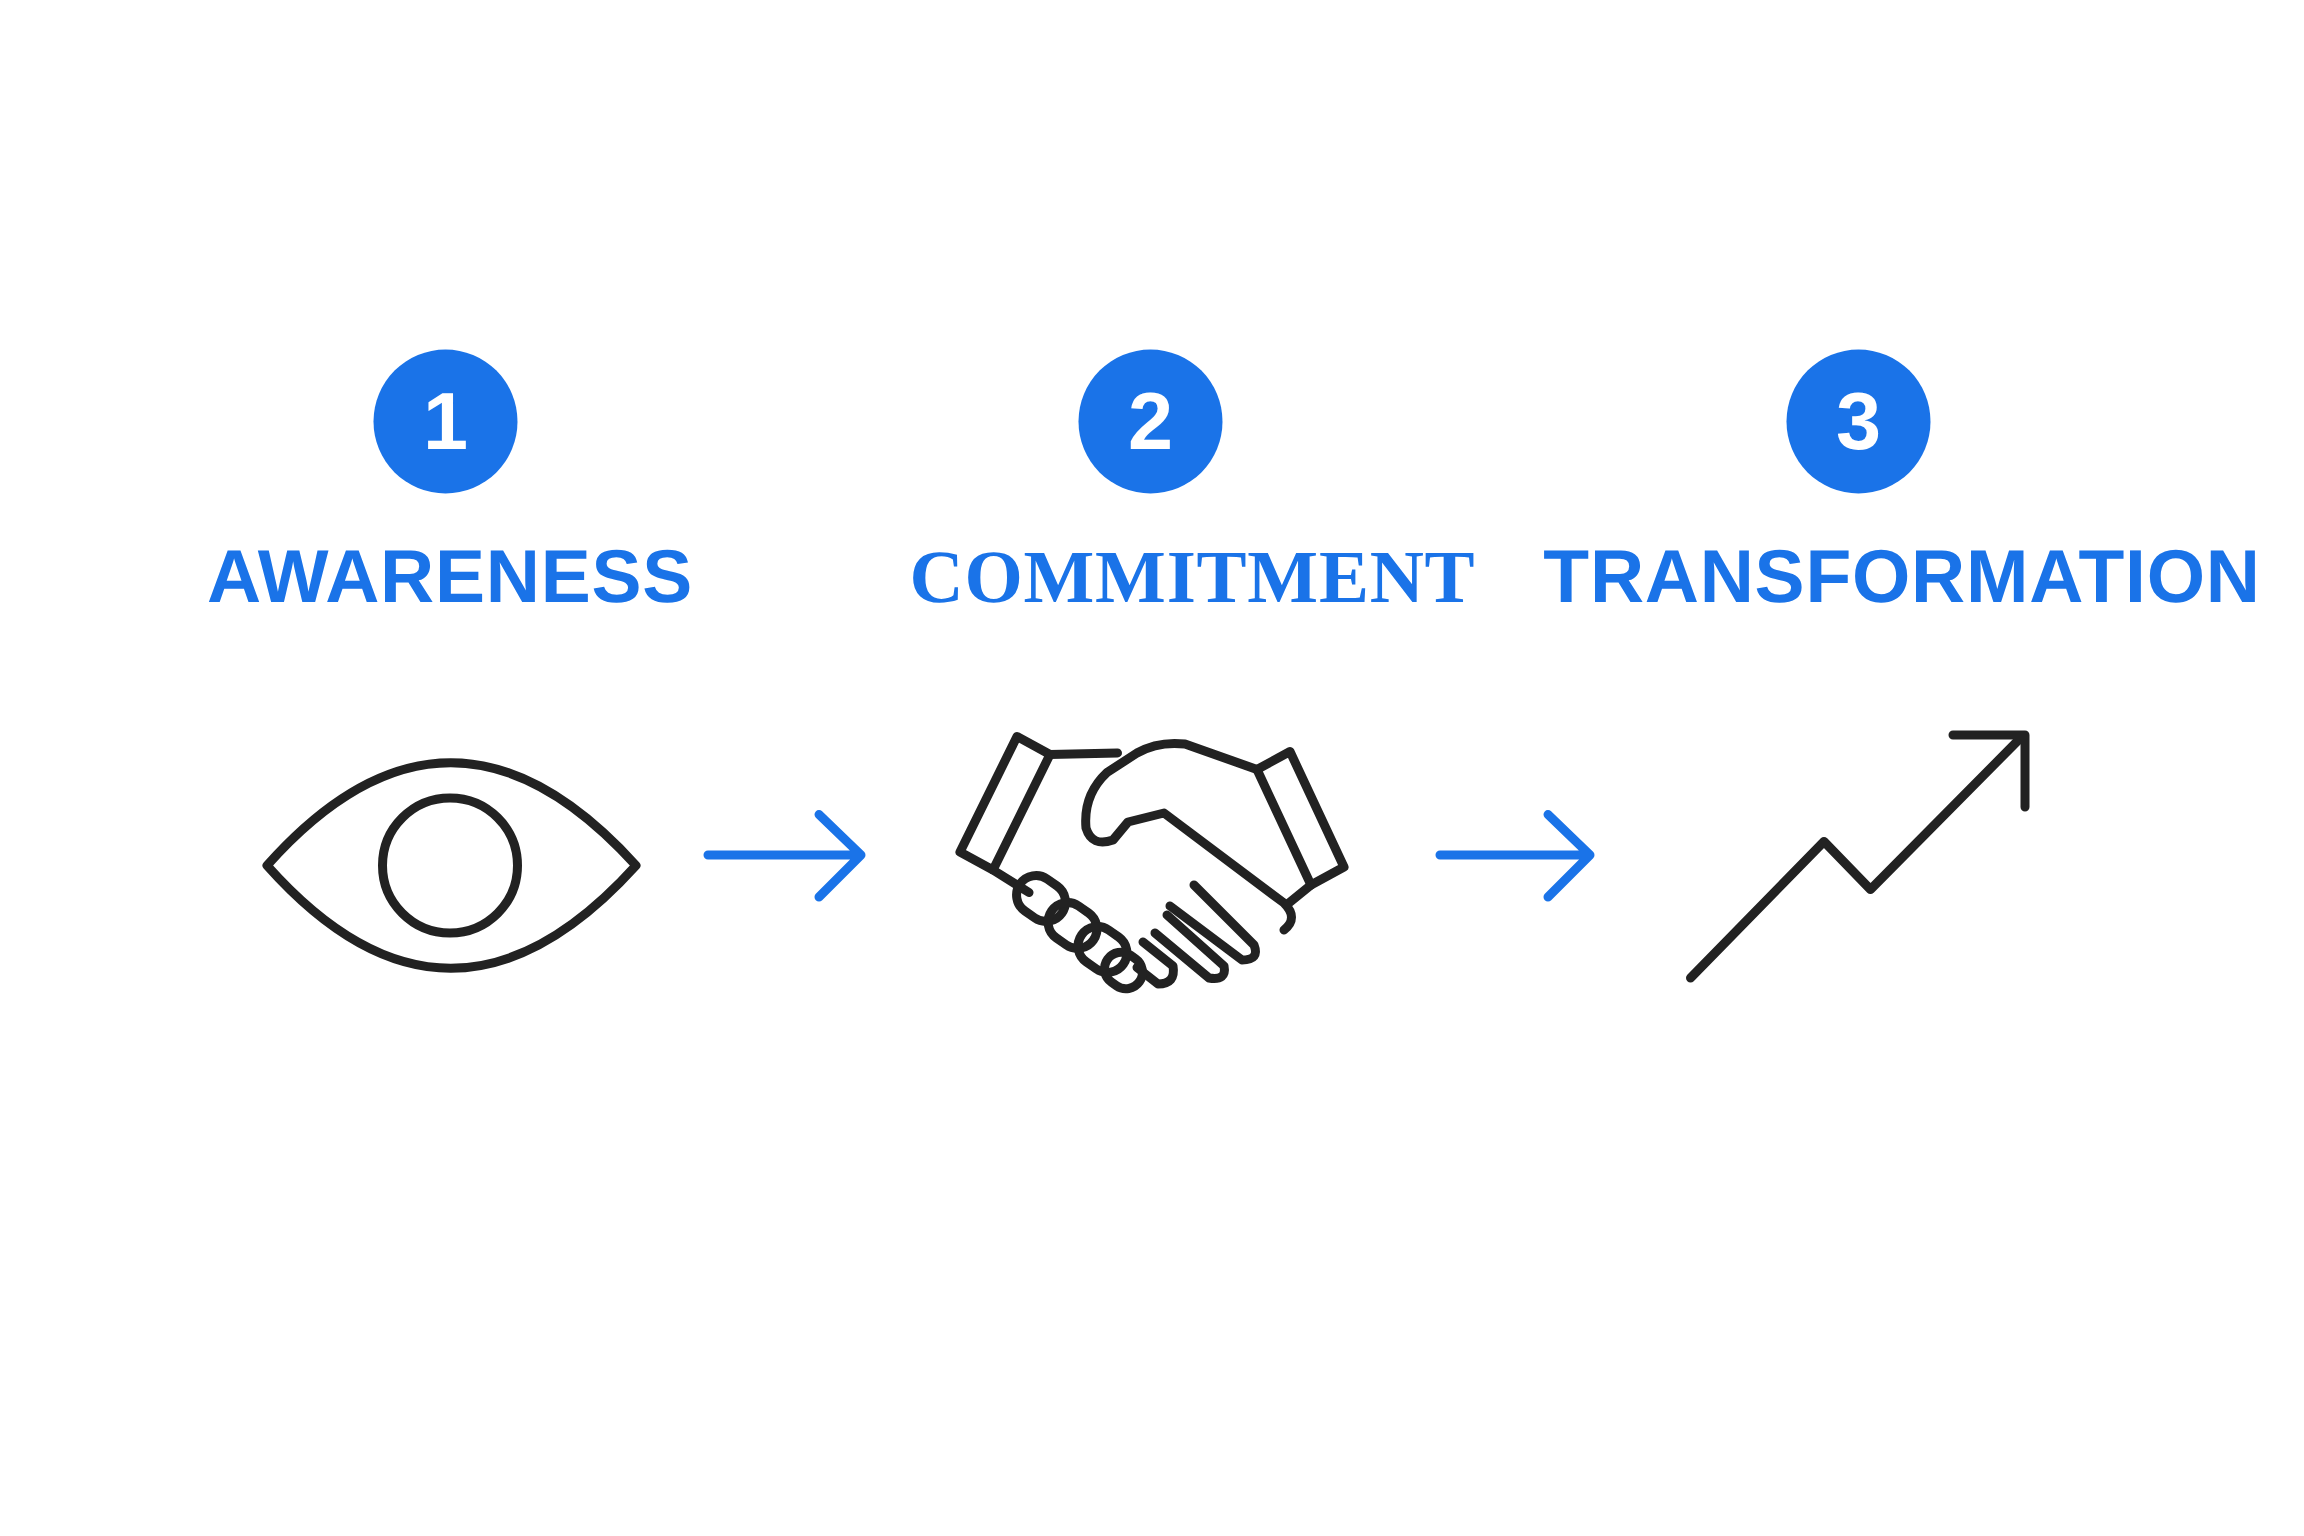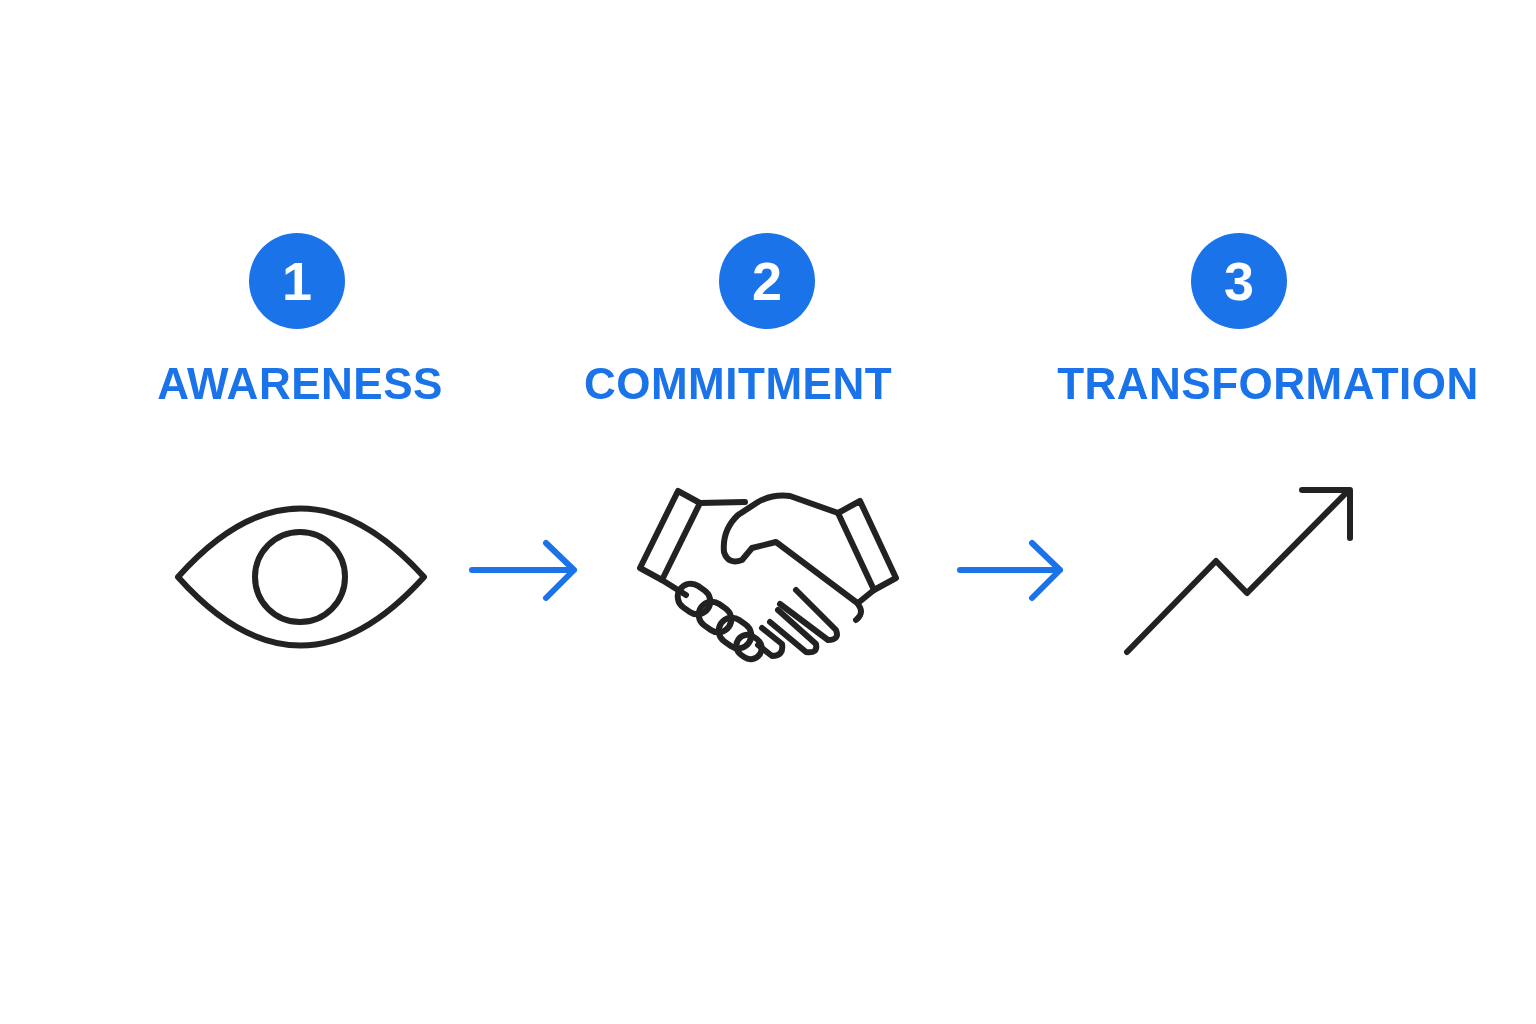"AWARENESS" .title { font-size: 44px -> 50px }
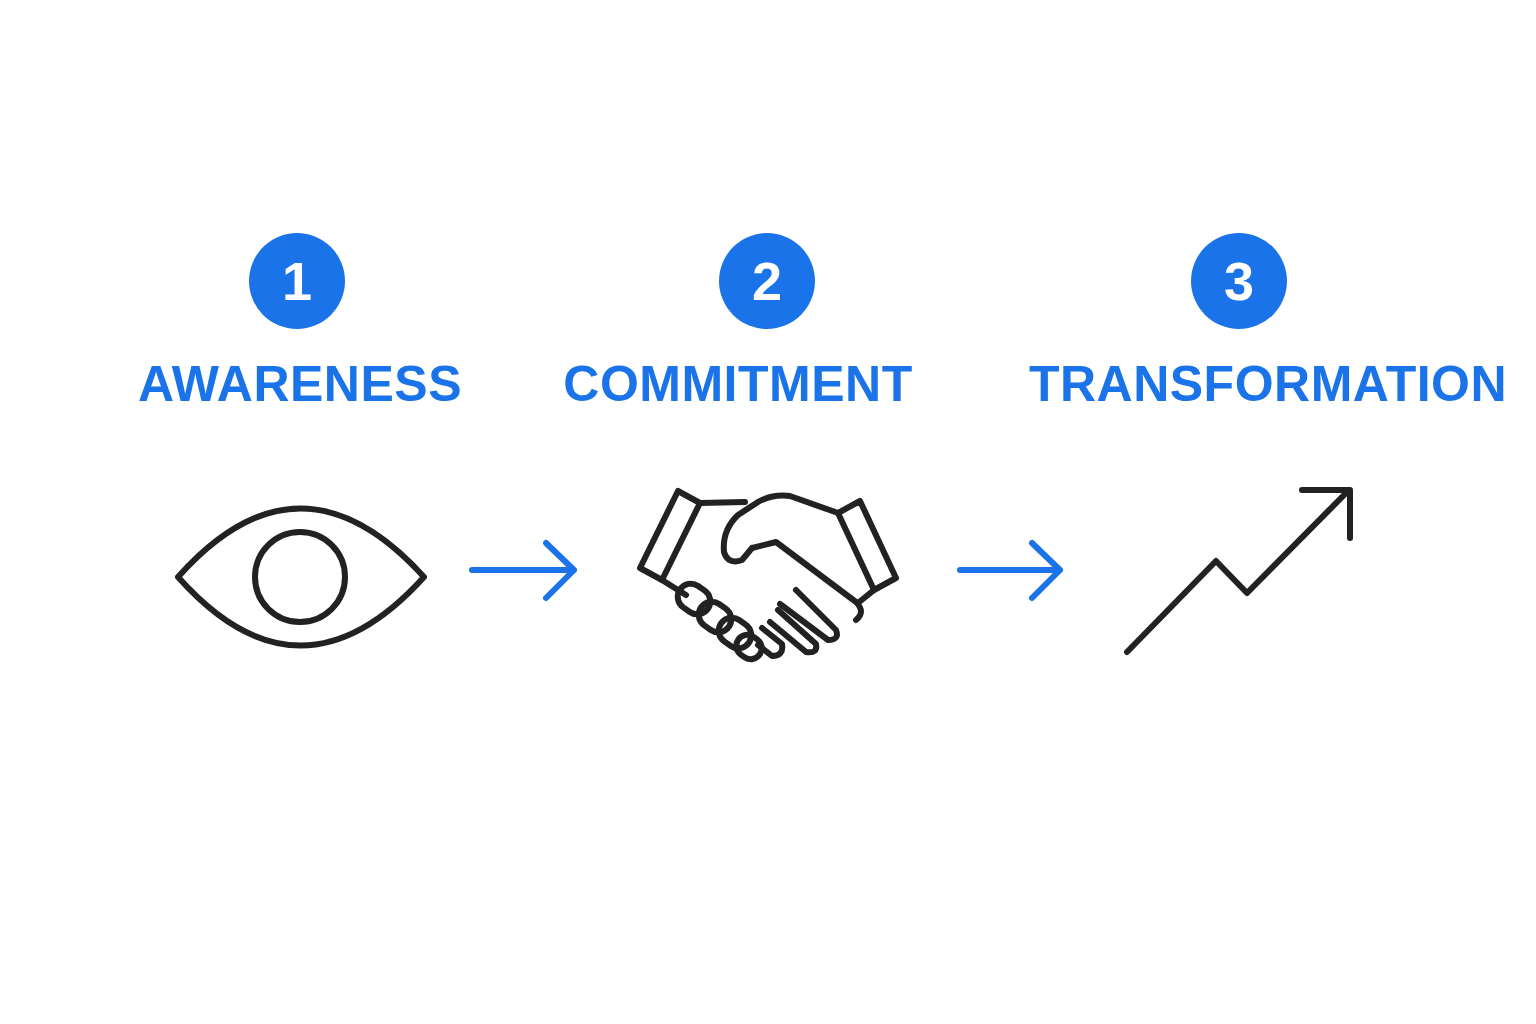"COMMITMENT" div.title { font-family: none -> Liberation Serif, serif; left: 483px -> 540px }
